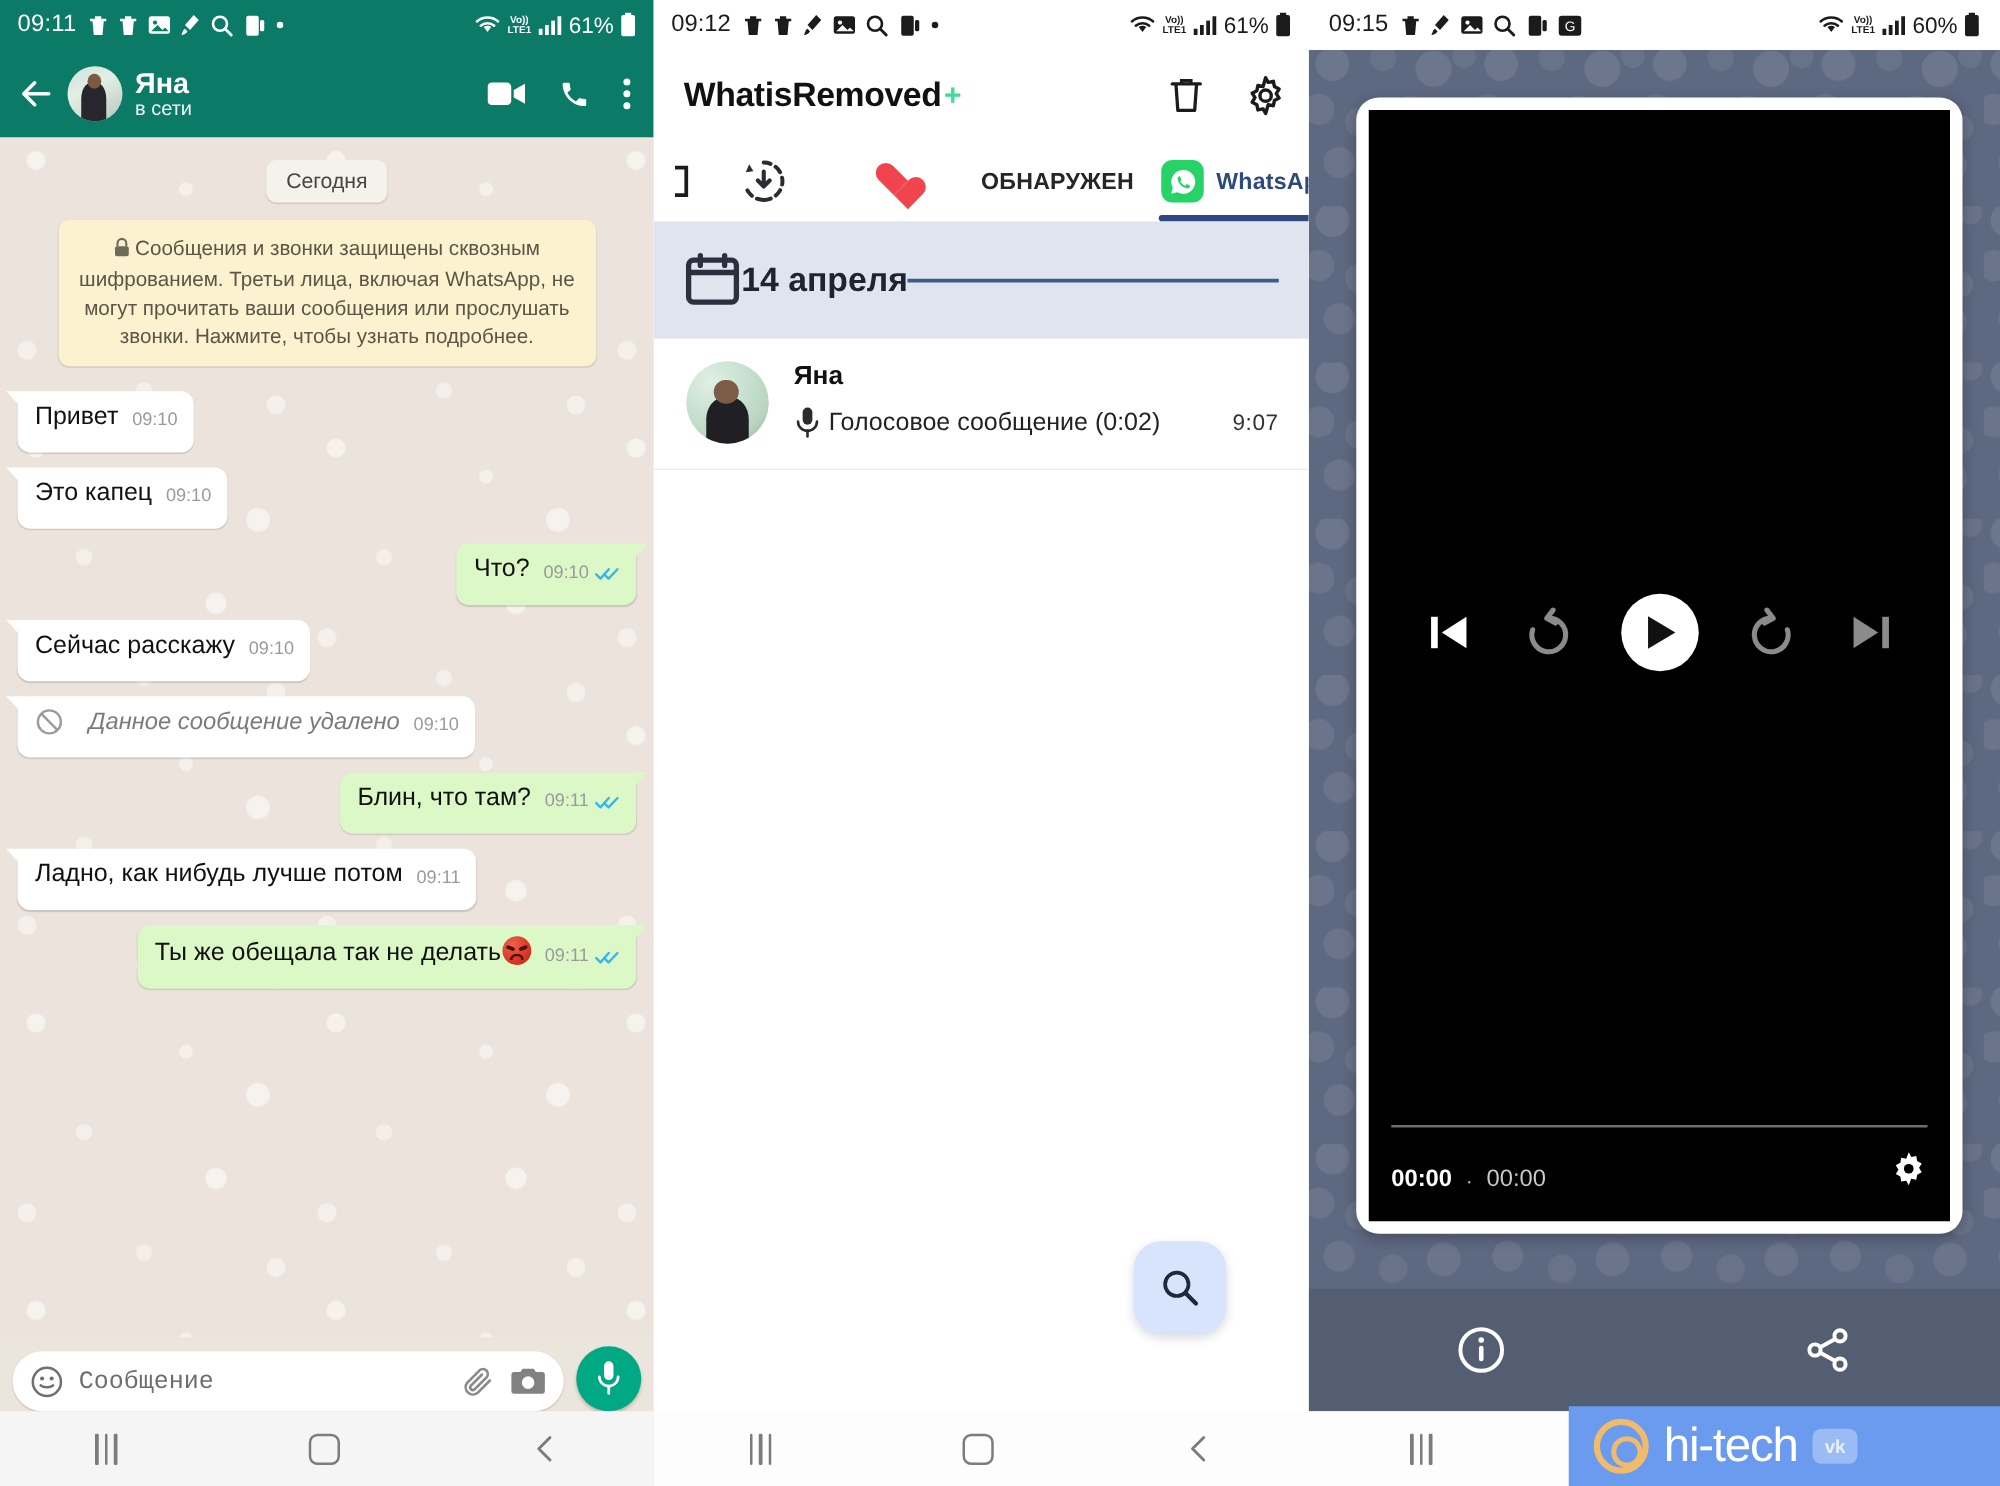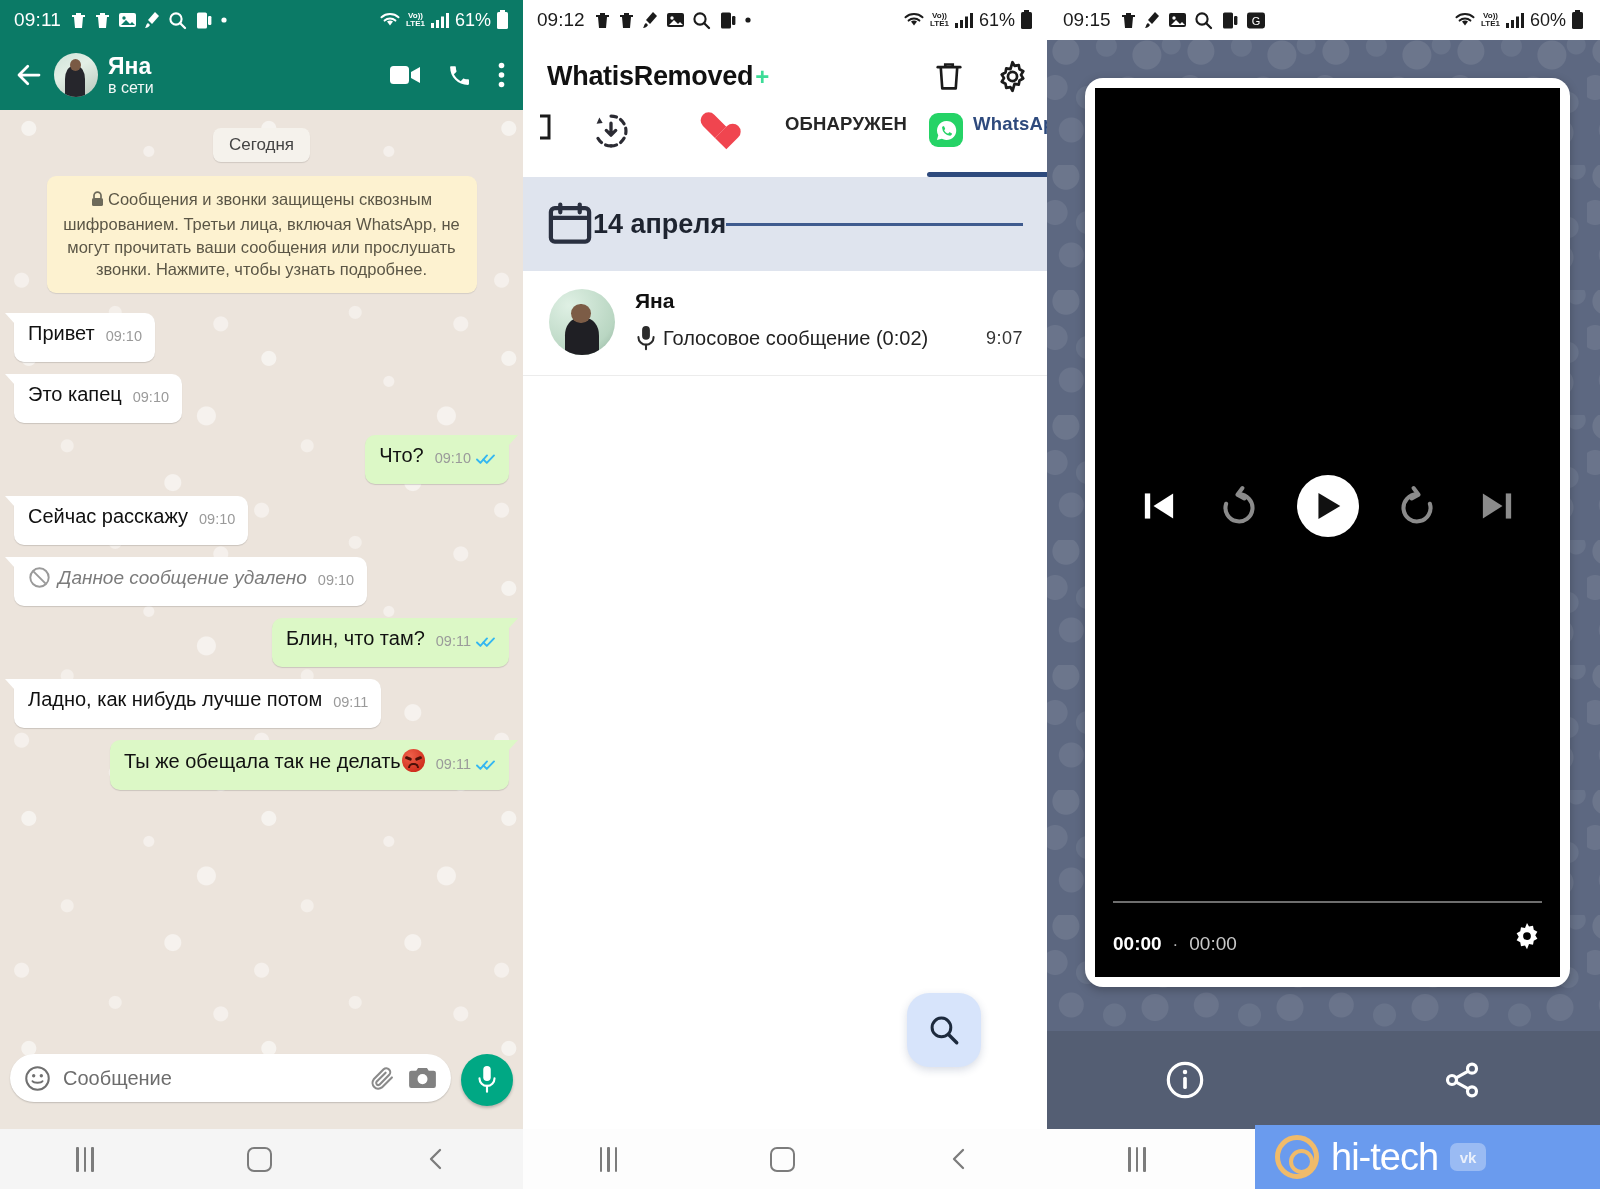"ОБНАРУЖЕН" .tab { align-items: none -> center }
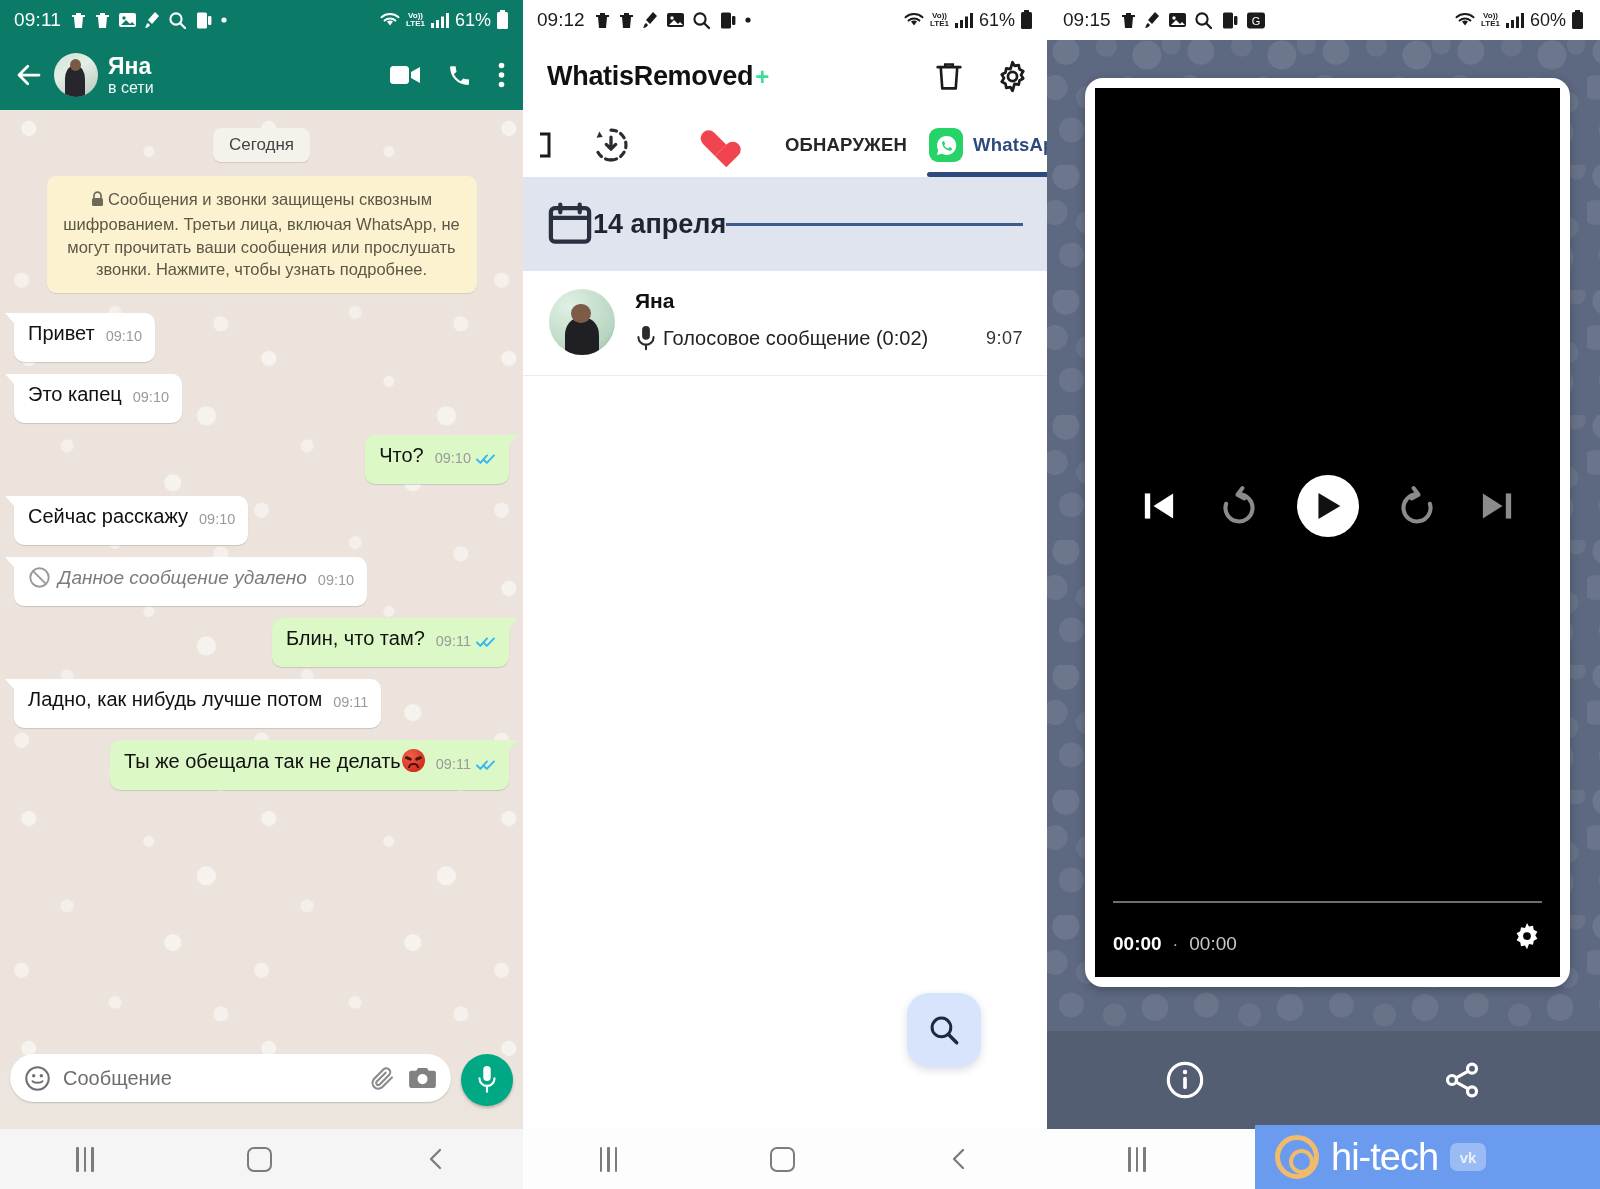"Данное сообщение удалено" .btext.deleted { gap: 7px -> 20px }
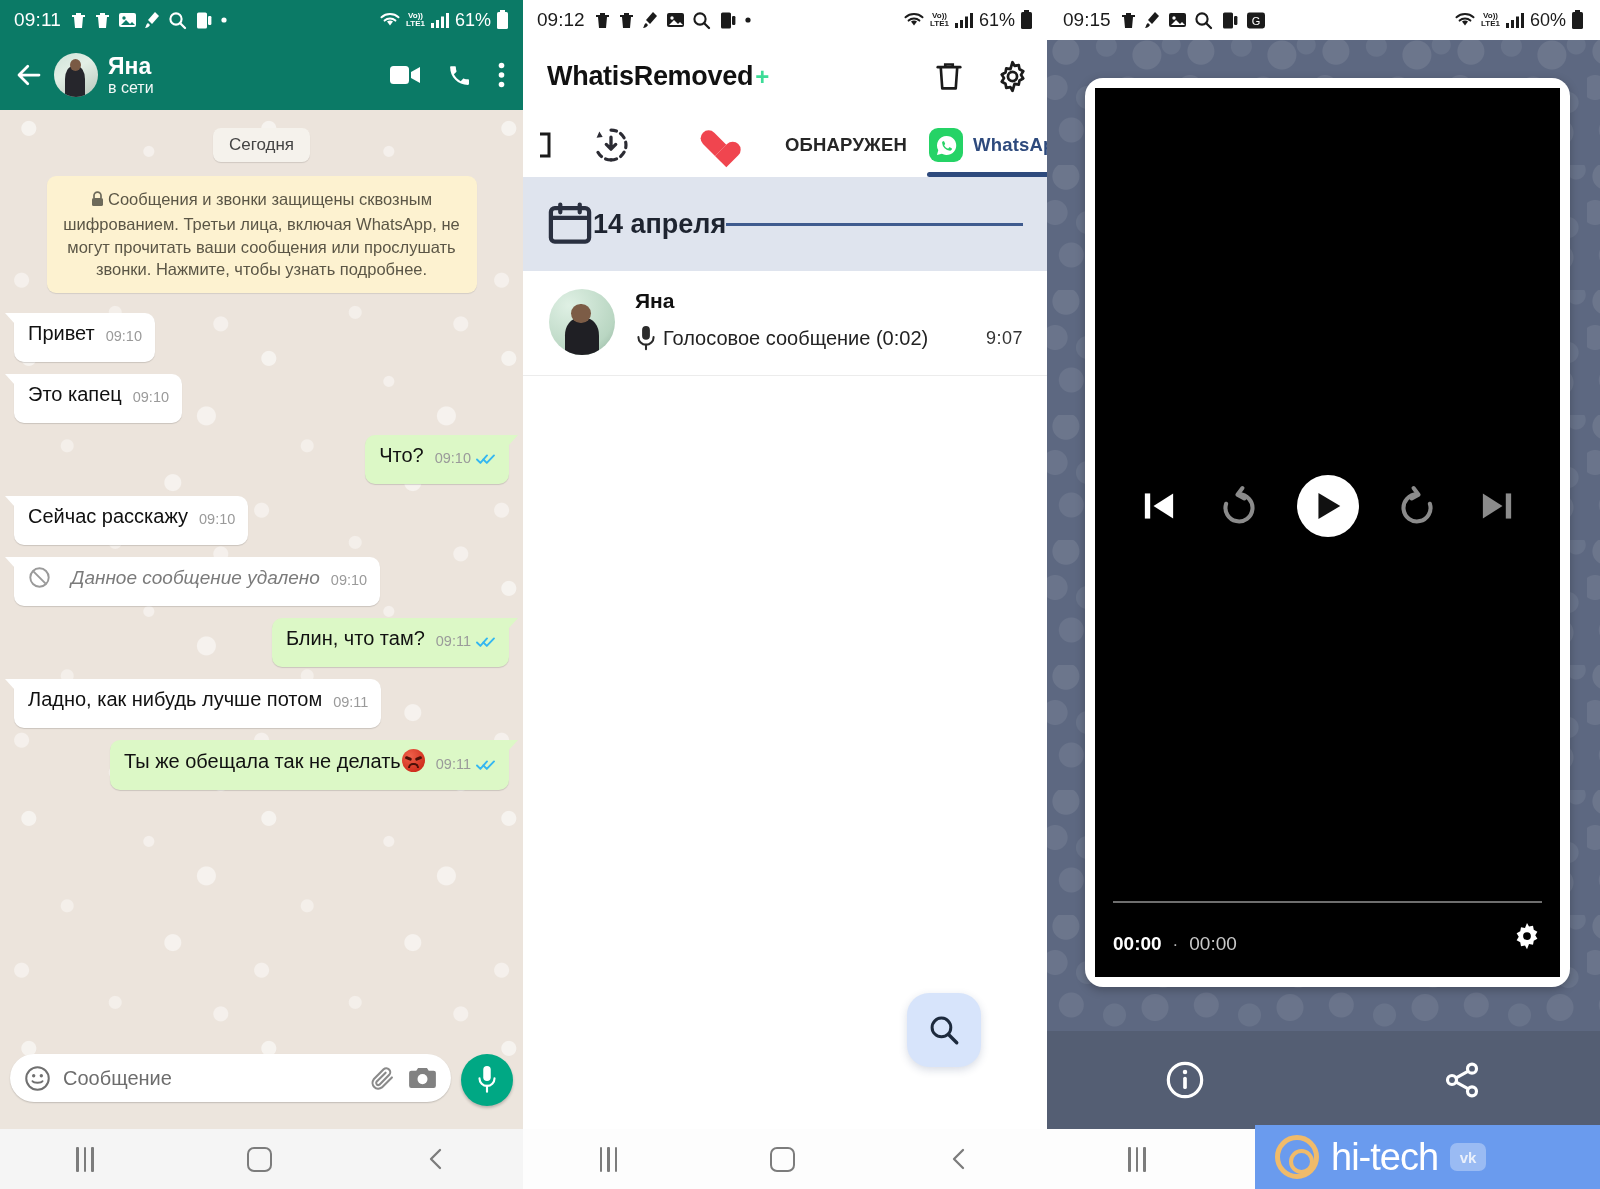"Сообщение" .p1-input { align-items: flex-start -> flex-end; bottom: 76px -> 60px; font-family: none -> Liberation Mono, monospace }
